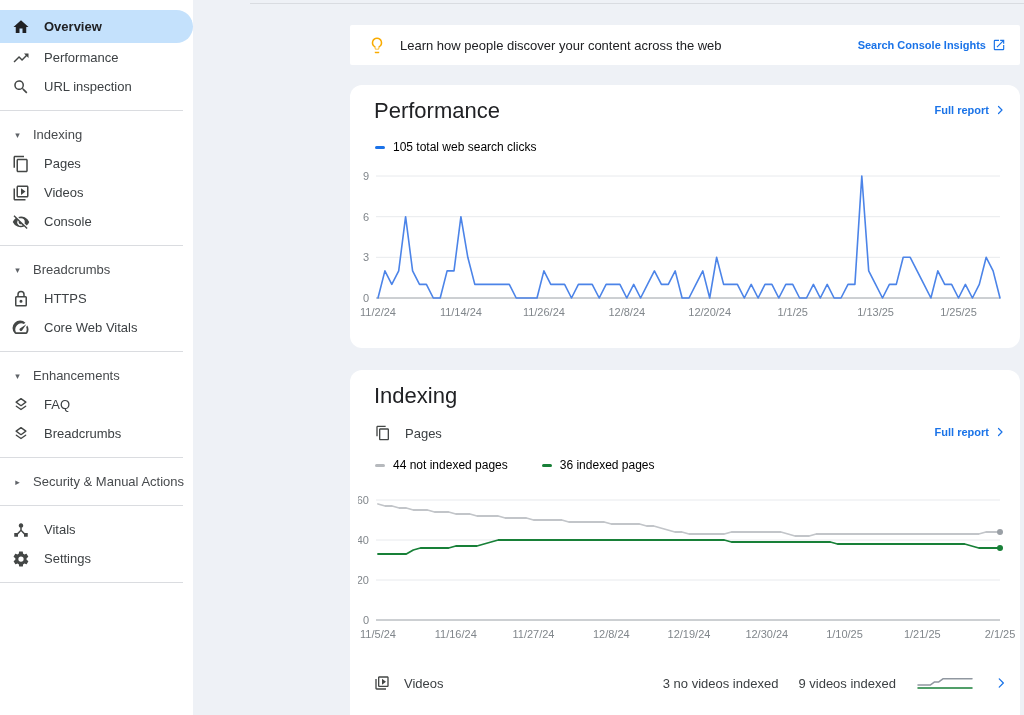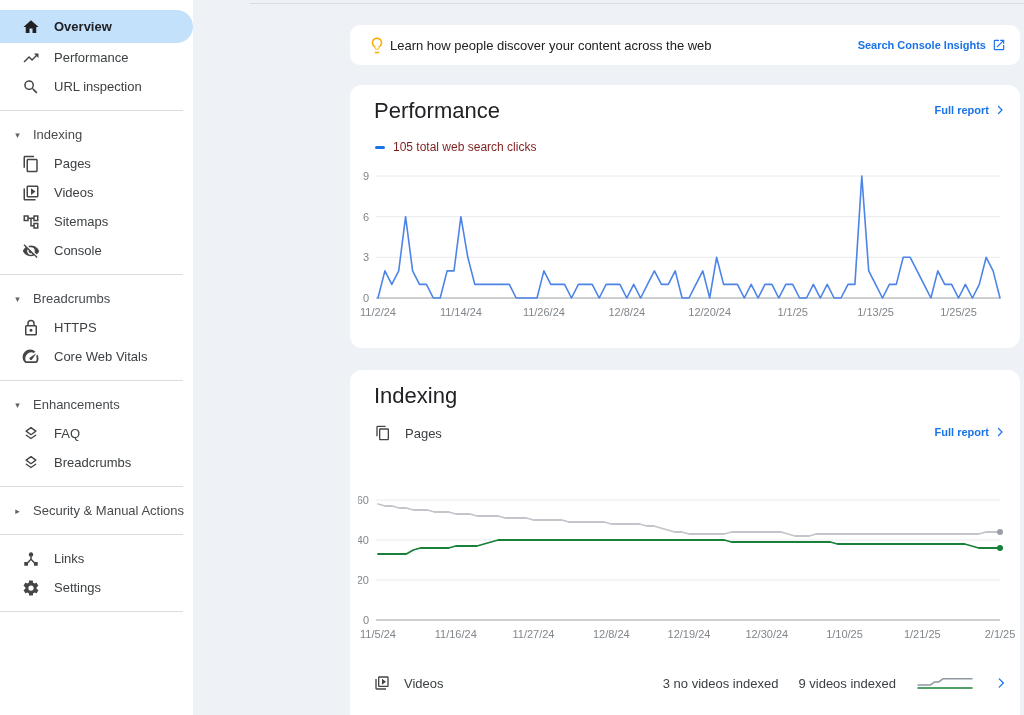"Overview" .nav-item { padding-left: 22px -> 12px }
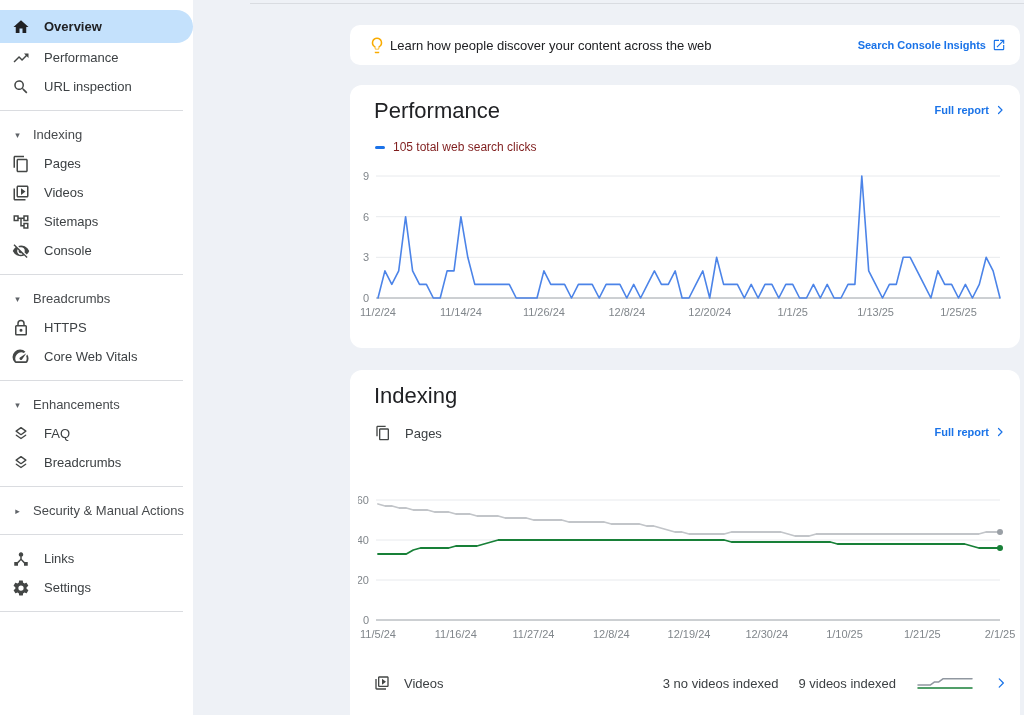"Learn how people discover your" .banner { border-radius: 10px -> 2px; gap: 4px -> 14px }
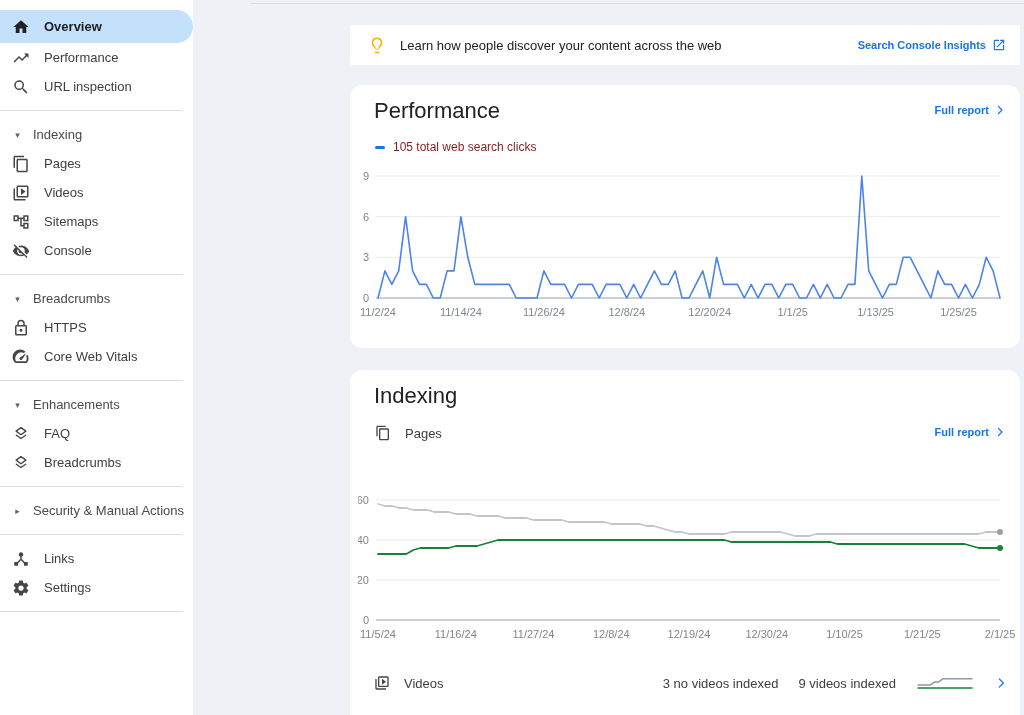"105 total web search clicks" .legend { color: #7f1d1d -> #000000 }
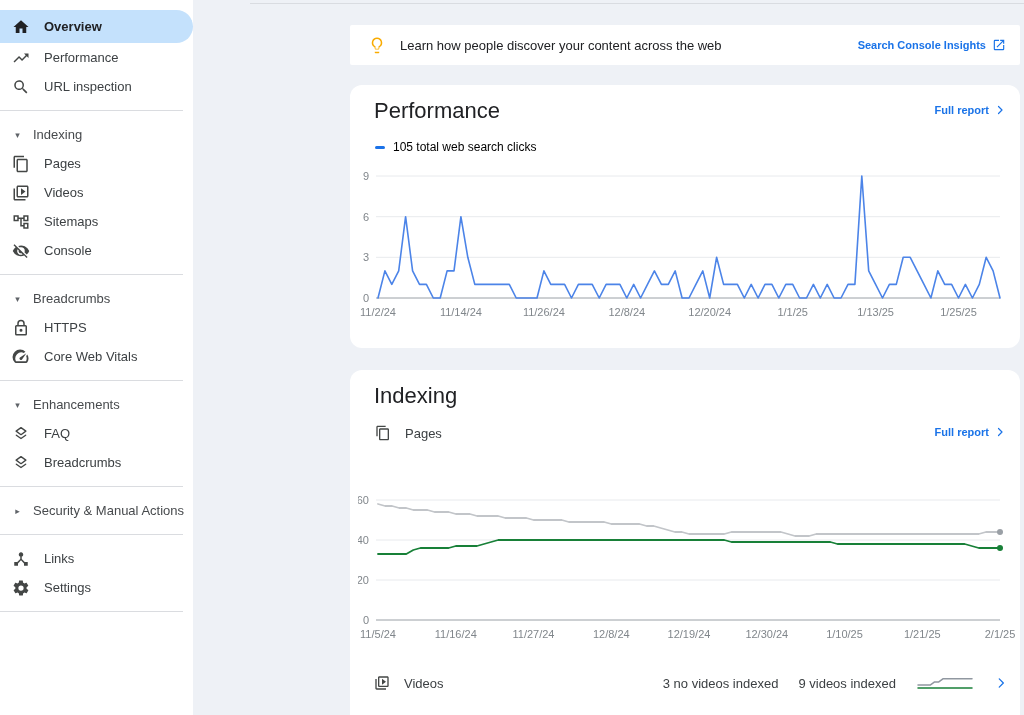"Sitemaps" div.nav-item { html: <div> <span> <svg> <path></path> </svg> </span> <span>Sitemaps</span> </div> -> none }
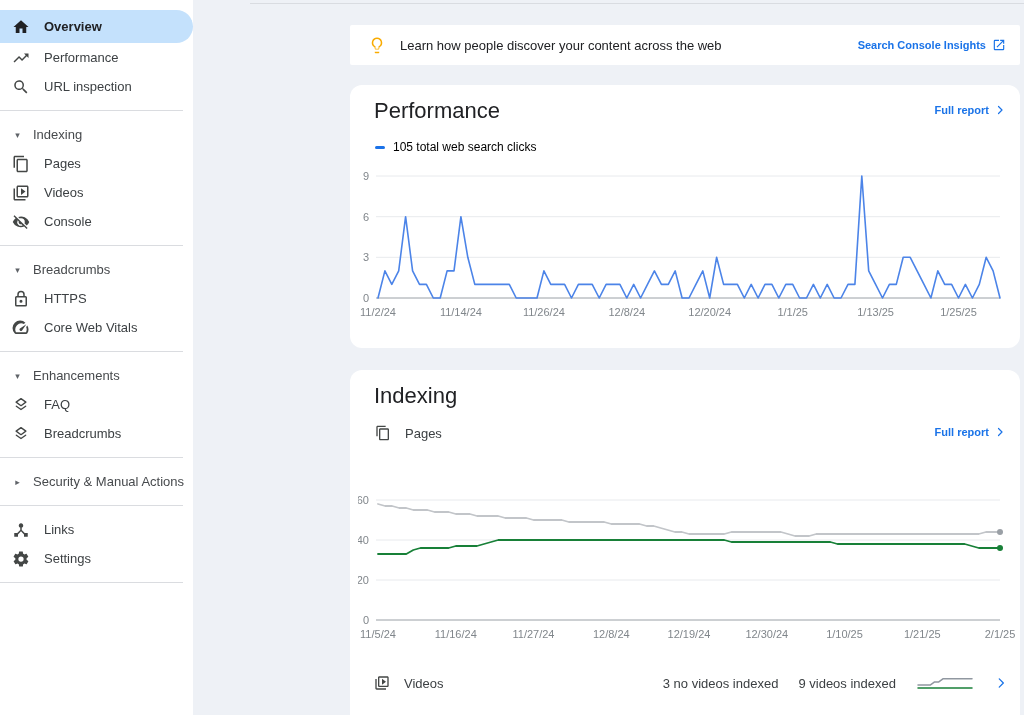"44 not indexed pages" div.legend { html: none -> <div> <span></span> <span>44 not indexed pages</span> <span></span> <span></span> <span>36 indexed pages</span> </div> }
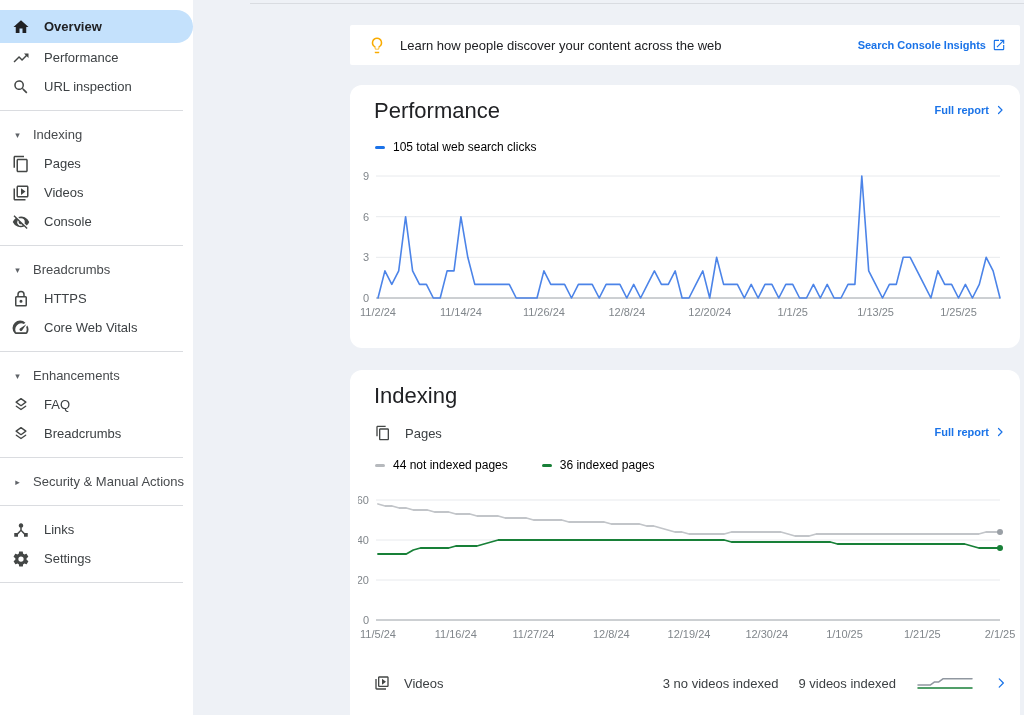"Links" span { text: Links -> Vitals }
